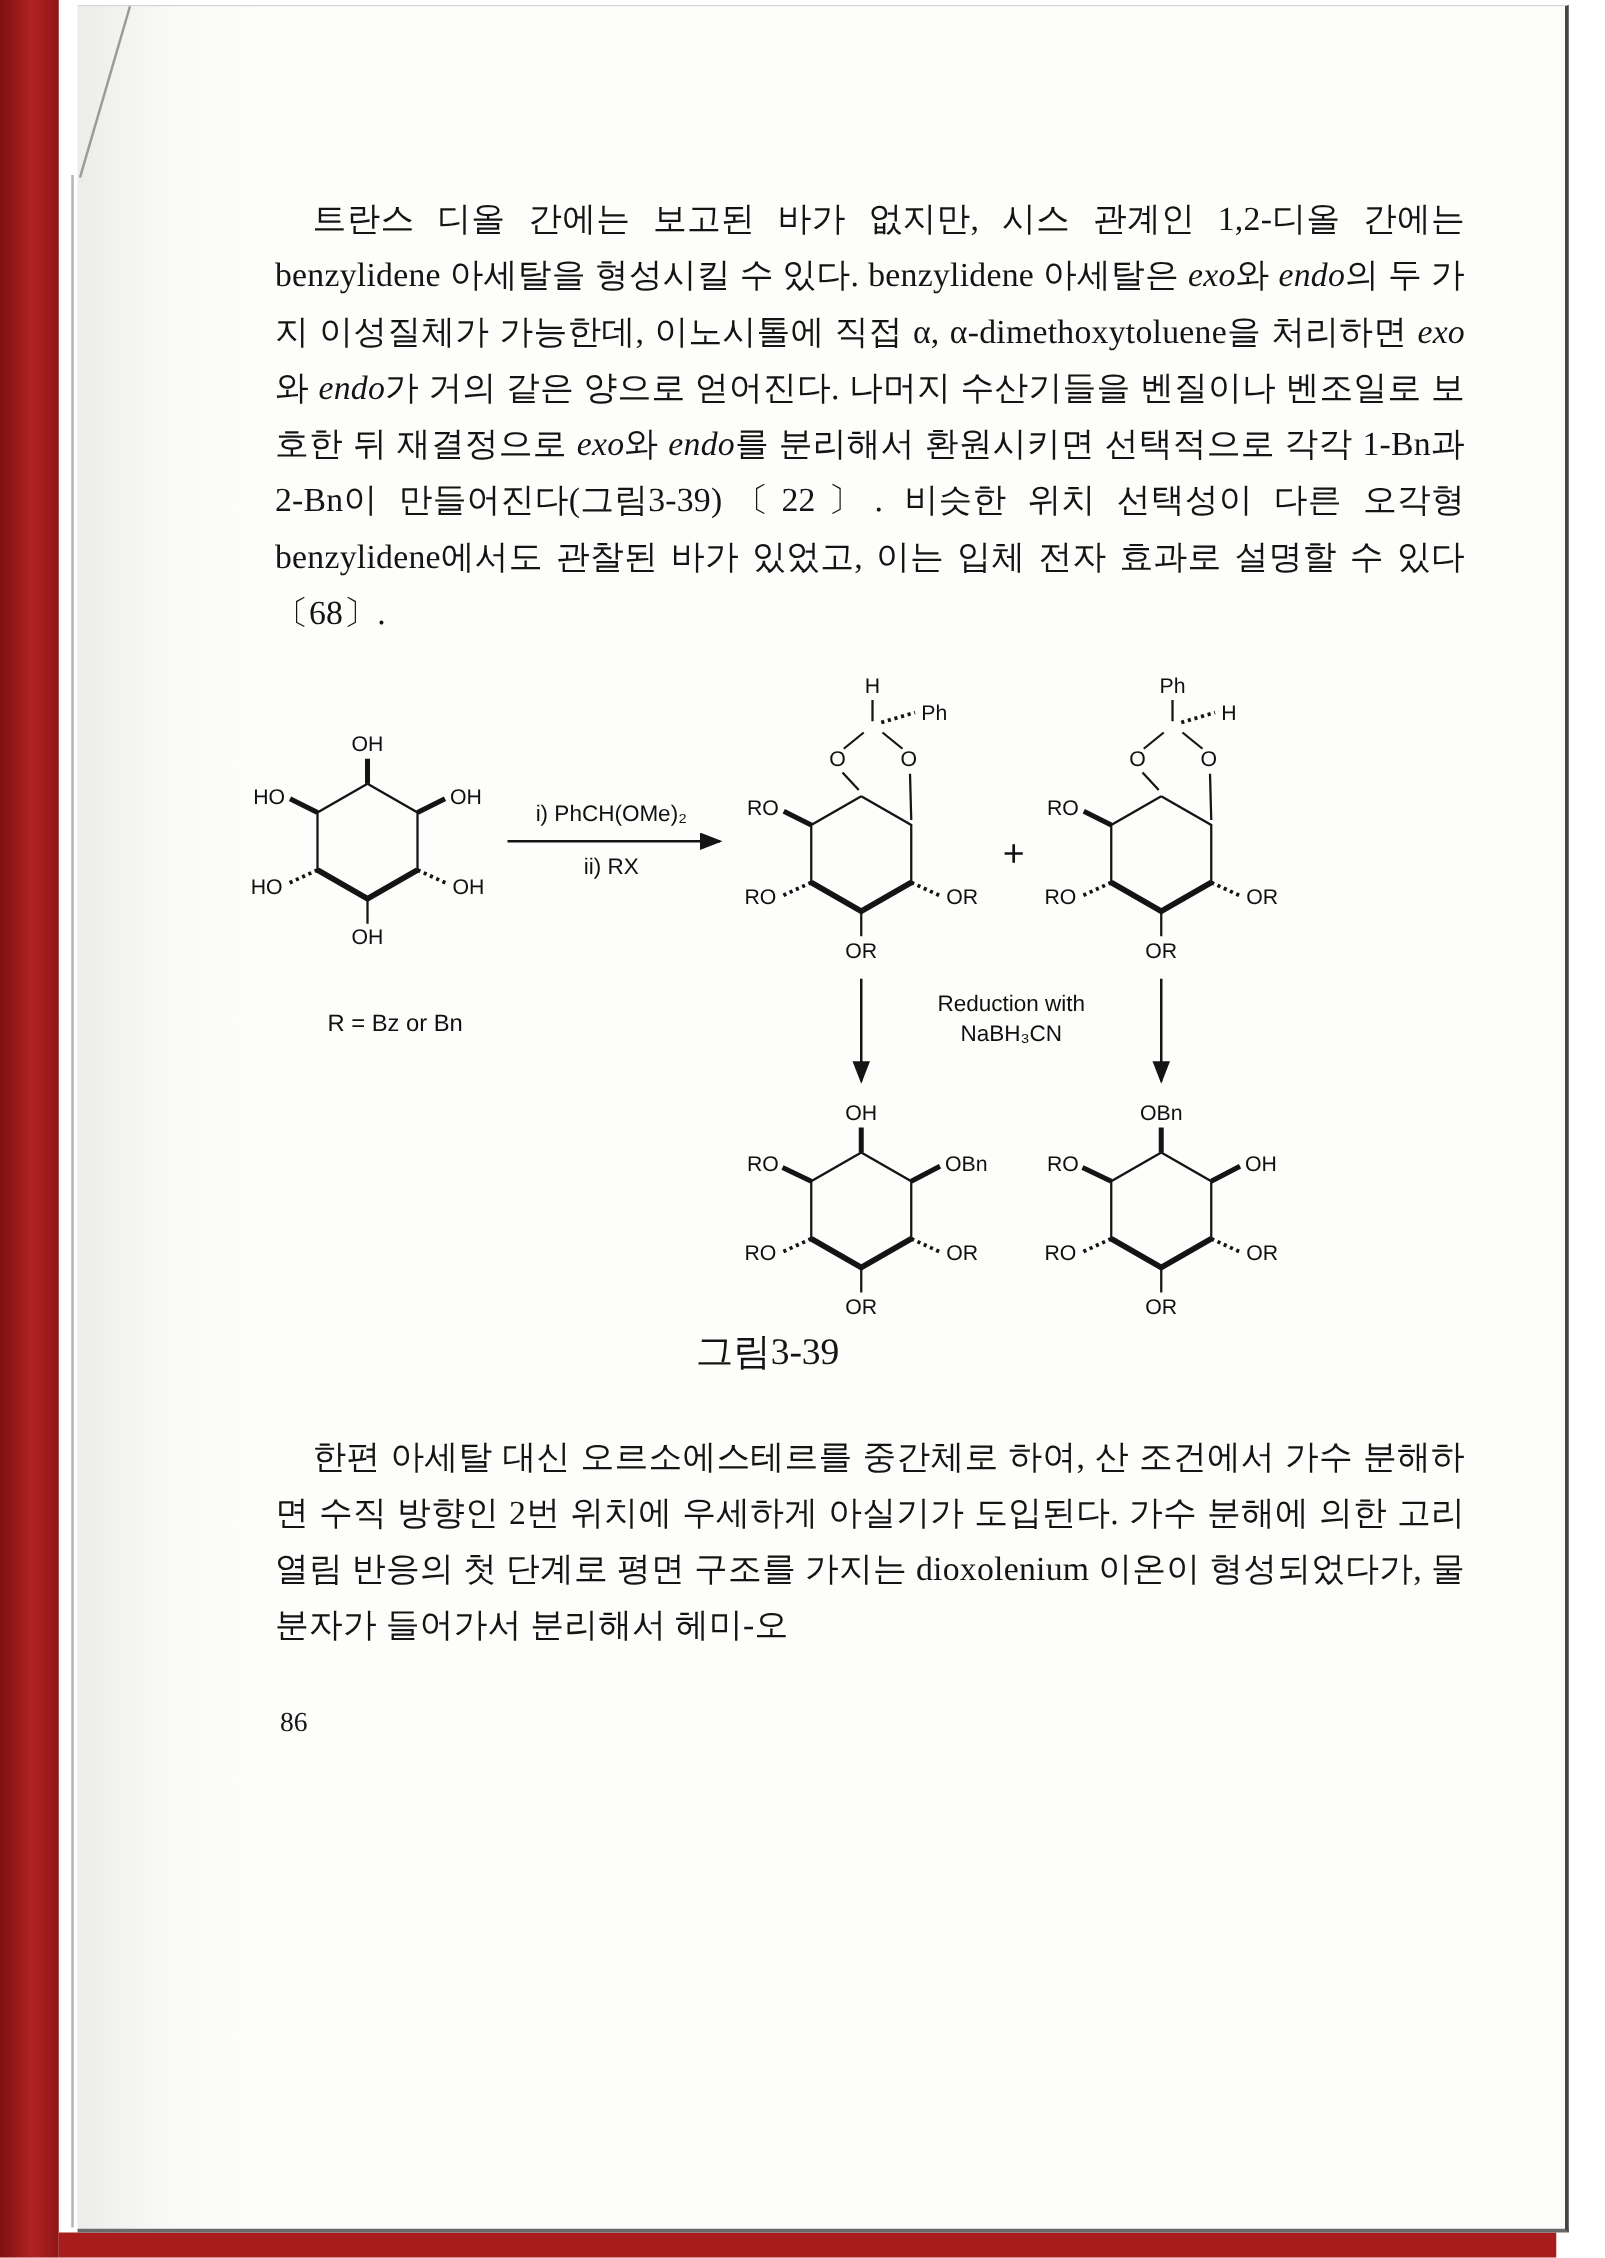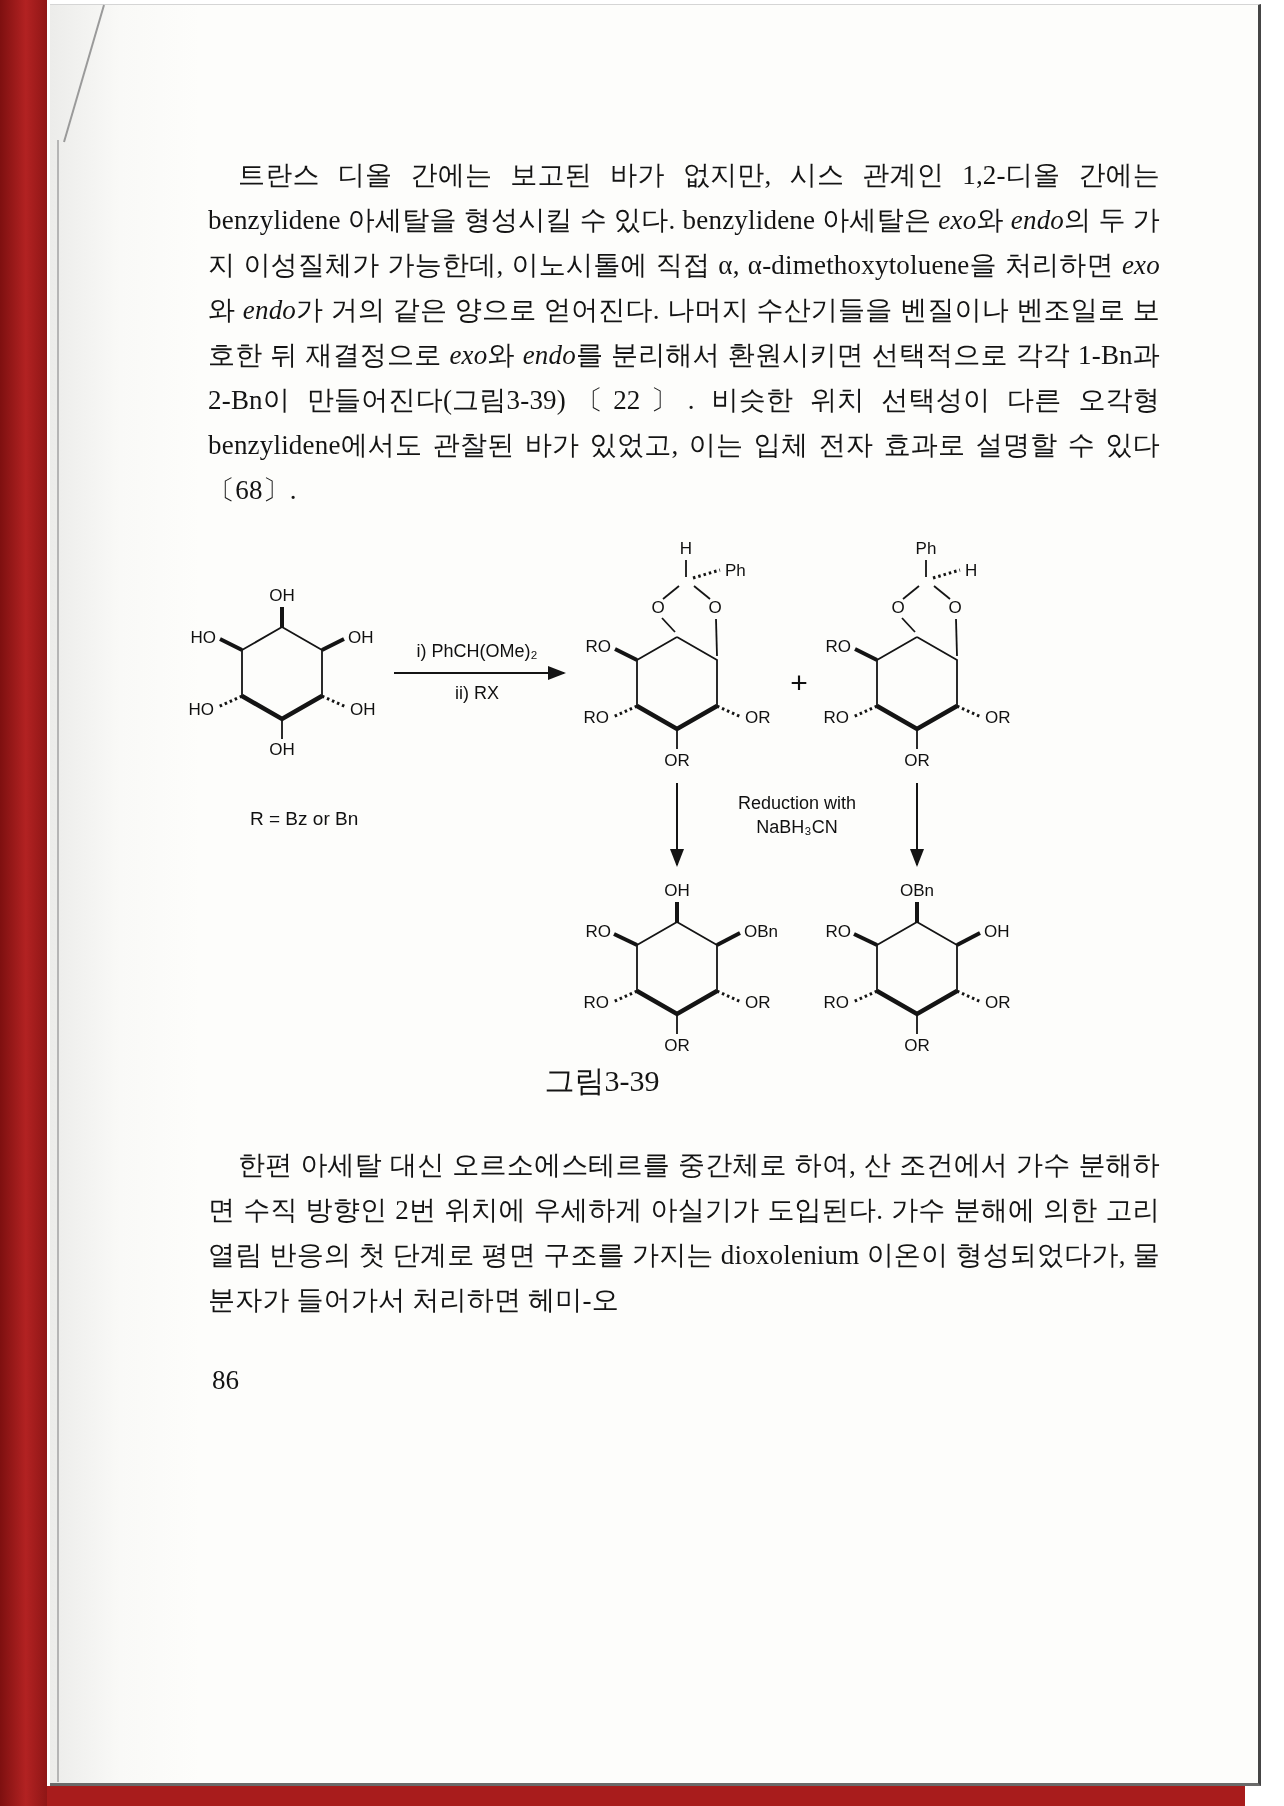"트란스 디올 간에는 보고된 바가" .page { left: 50px -> 62px; padding-left: 18px -> none }
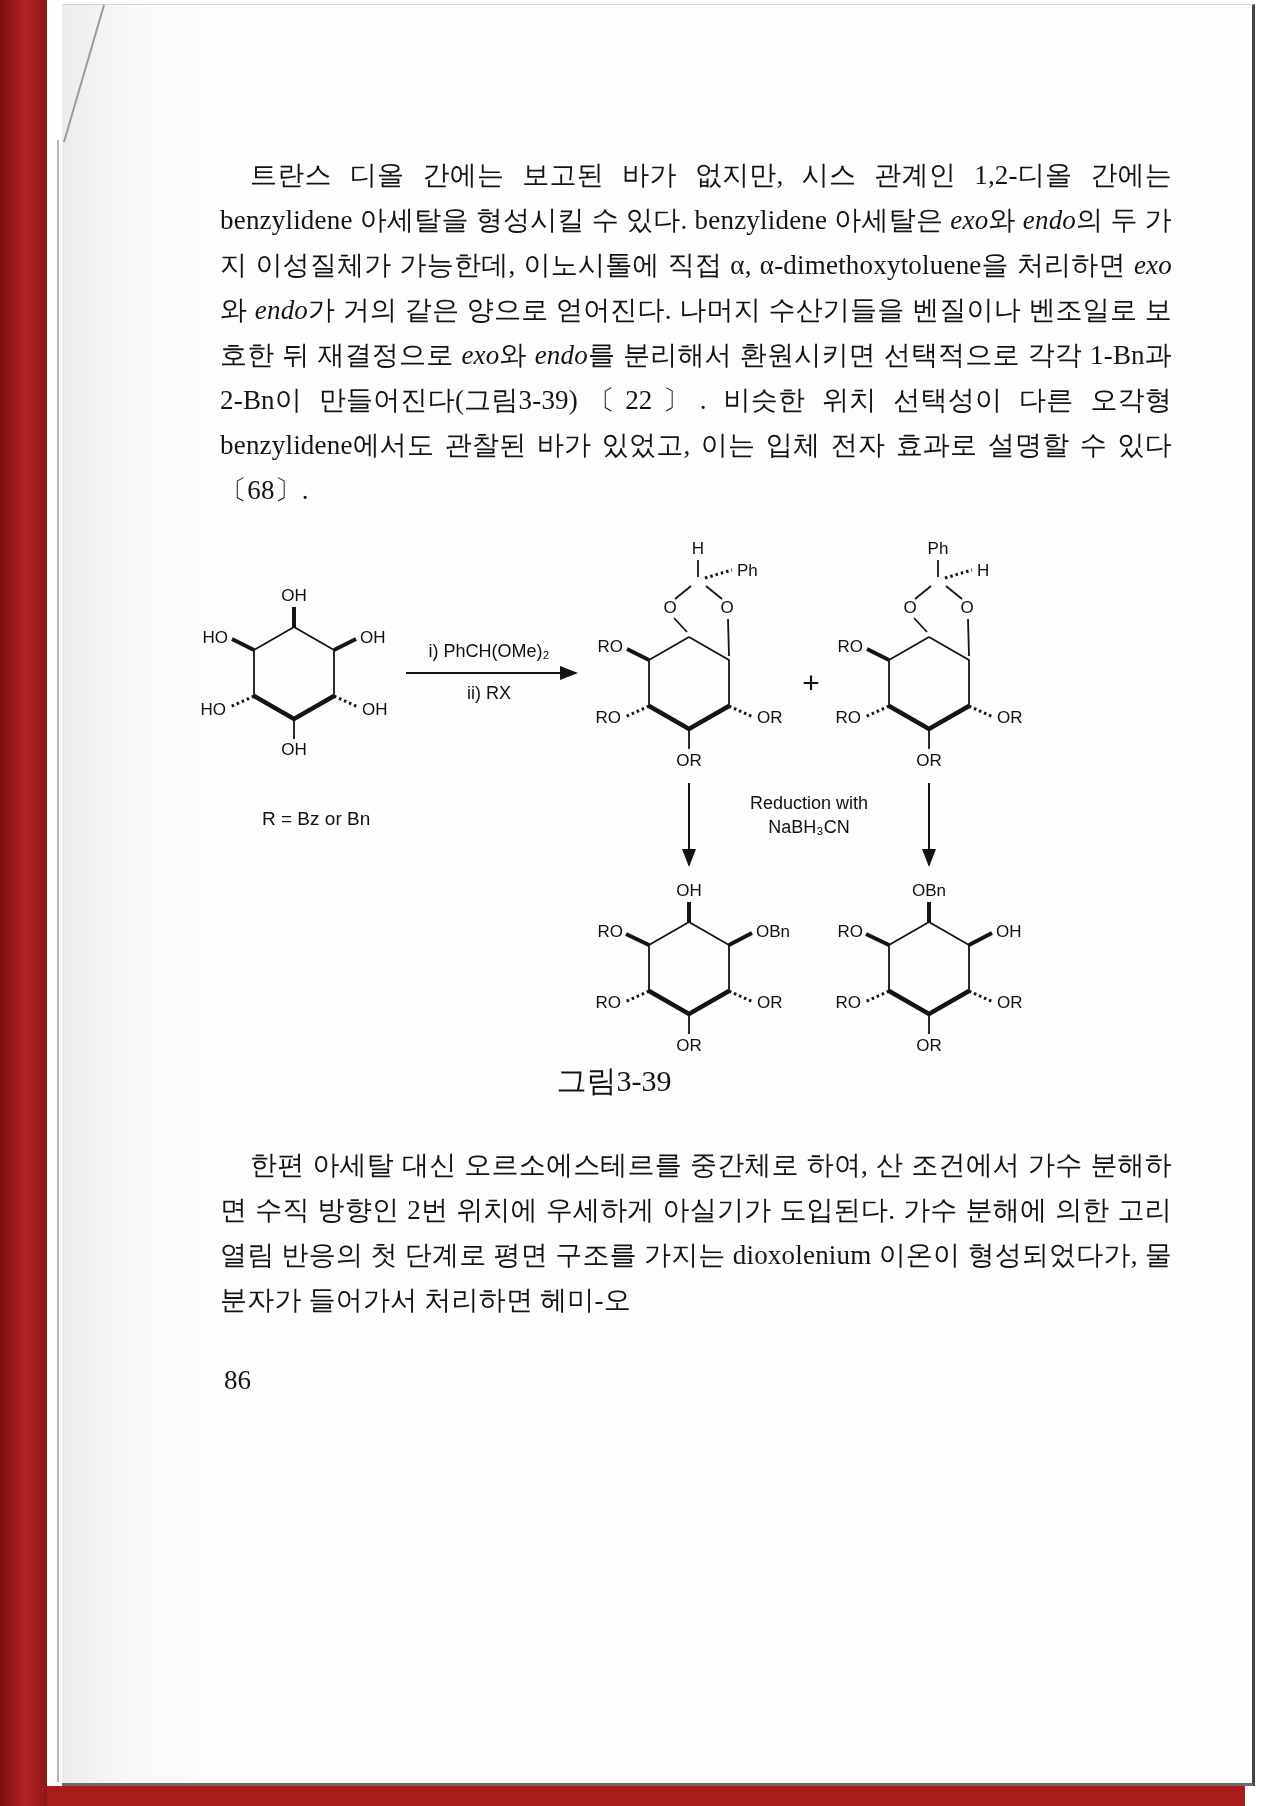"한편 아세탈 대신 오르소에스테르를 중간체로" span { text: 처리하면 -> 분리해서 }
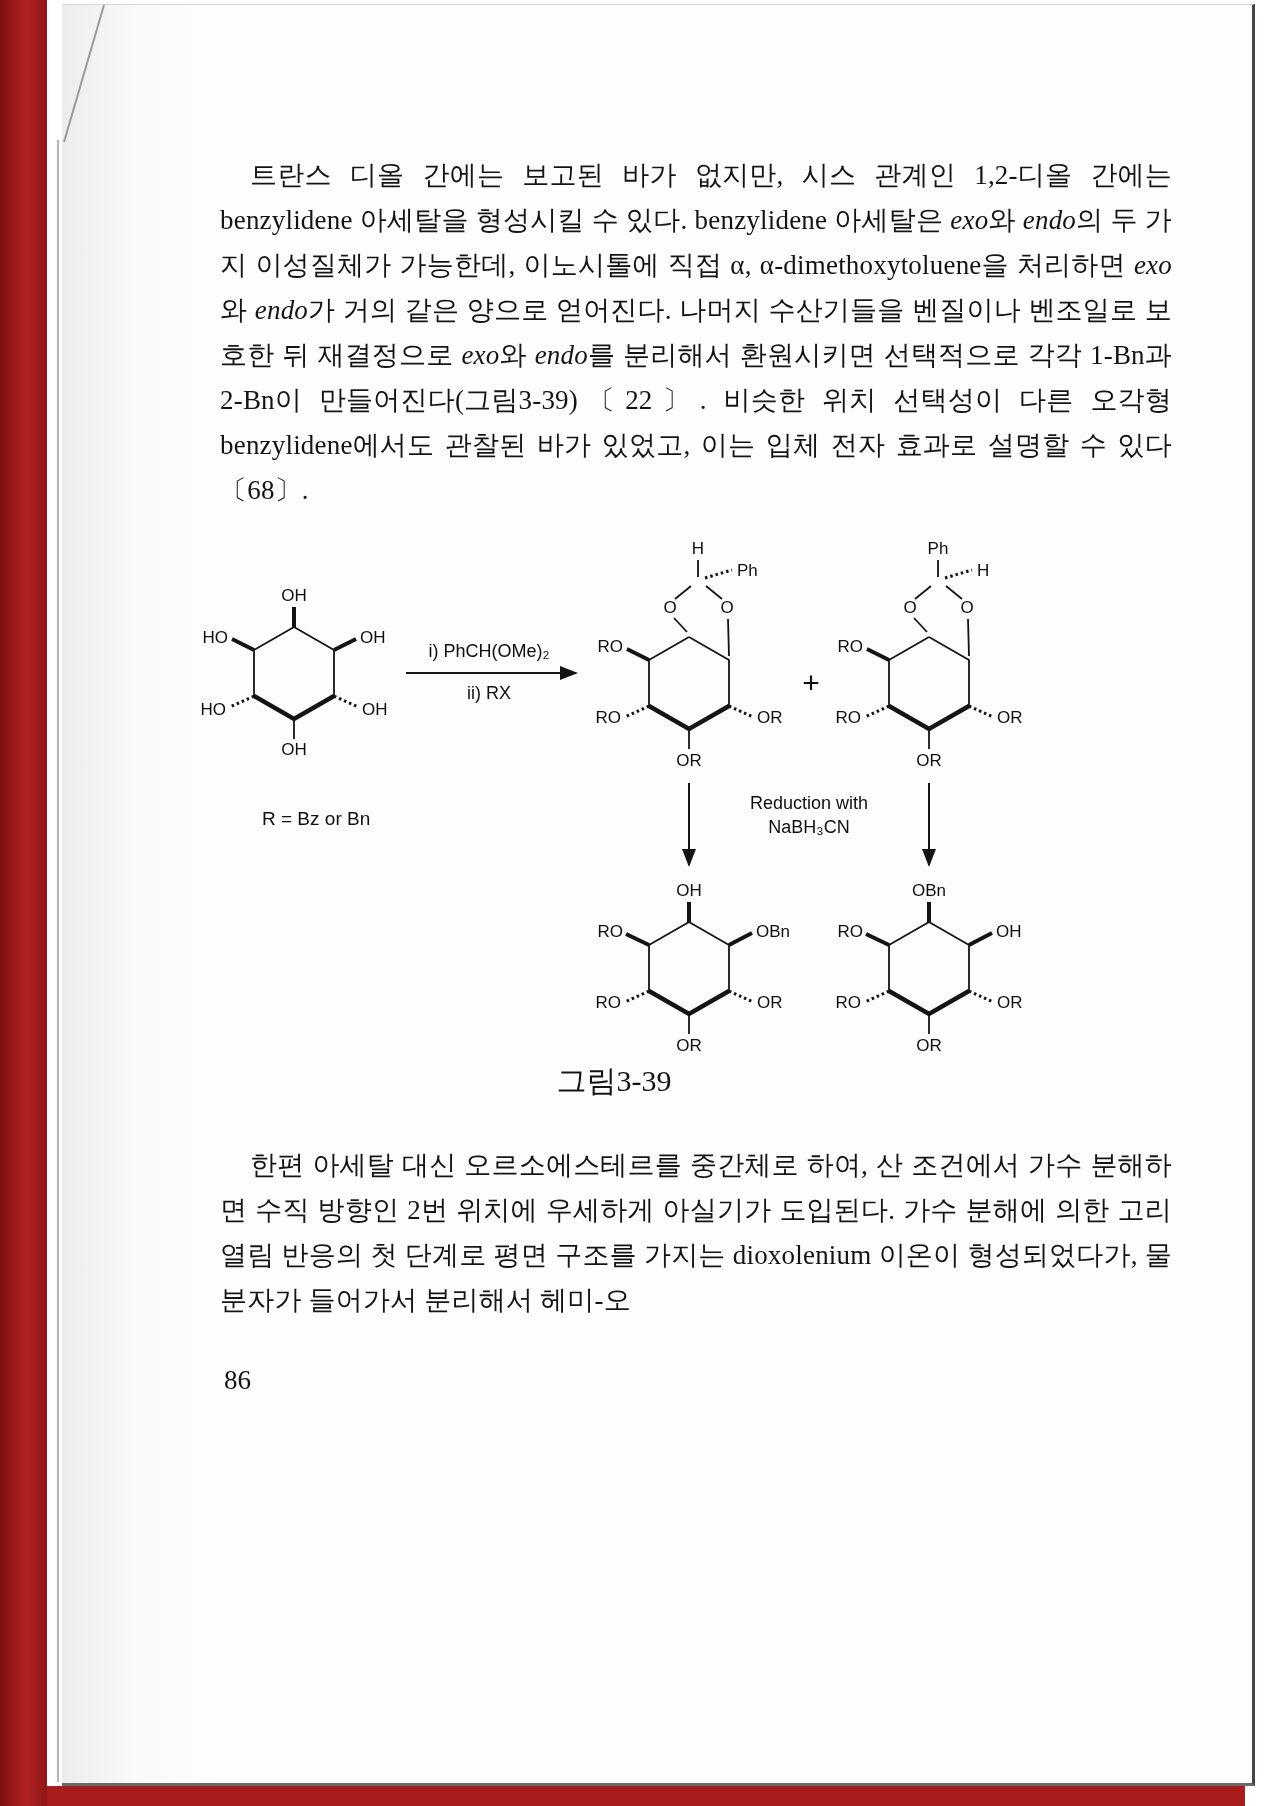"86" .page-number { font-size: 27px -> 22px }
